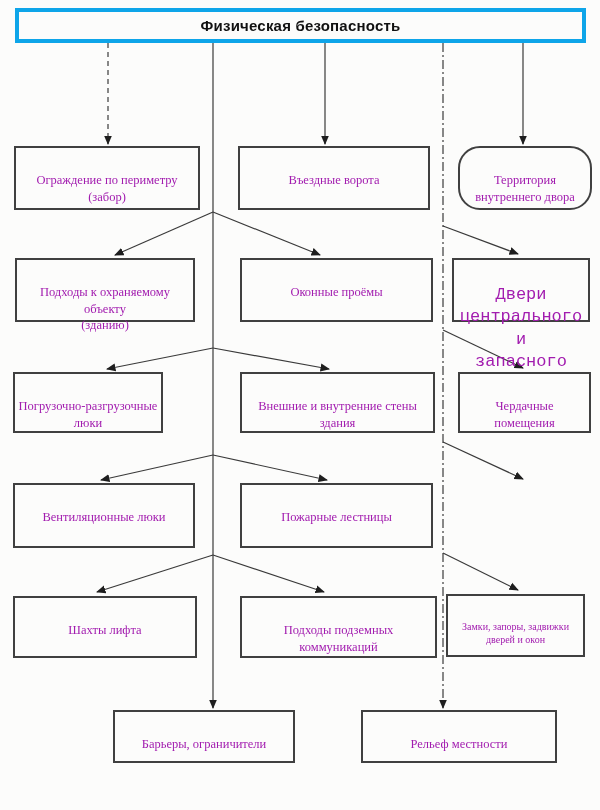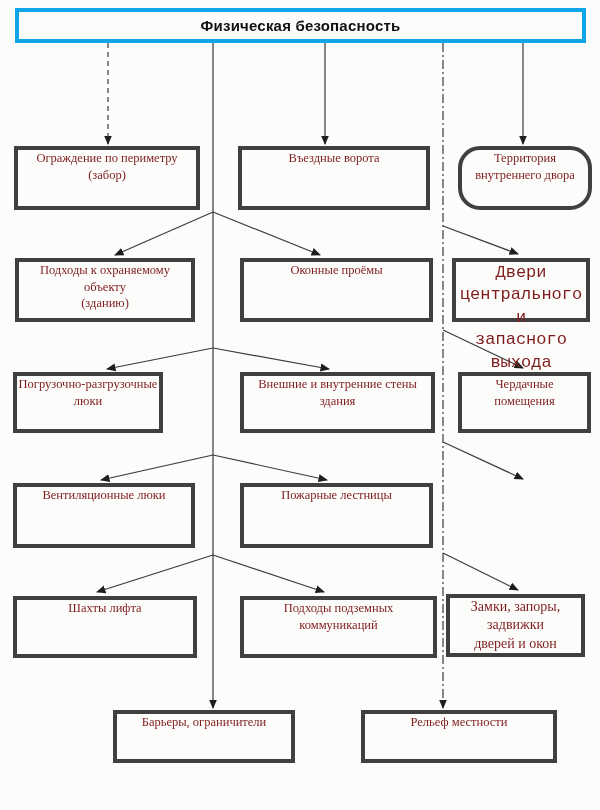"Ограждение по периметру" .box { border: 4px solid #404040 -> 2px solid #404040; color: #7f1d1d -> #a21caf; padding-top: 0 -> 24px }
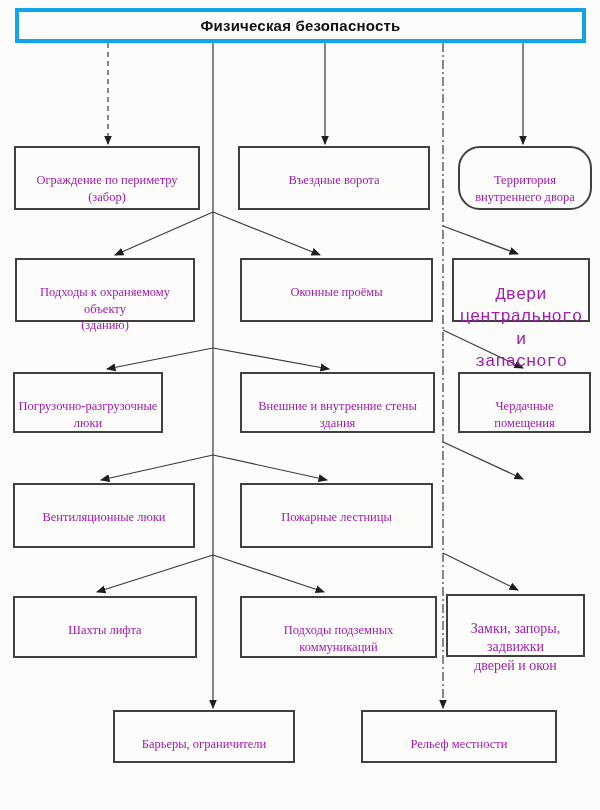"Замки, запоры, задвижки" .box.small { font-size: 14px -> 10px }
